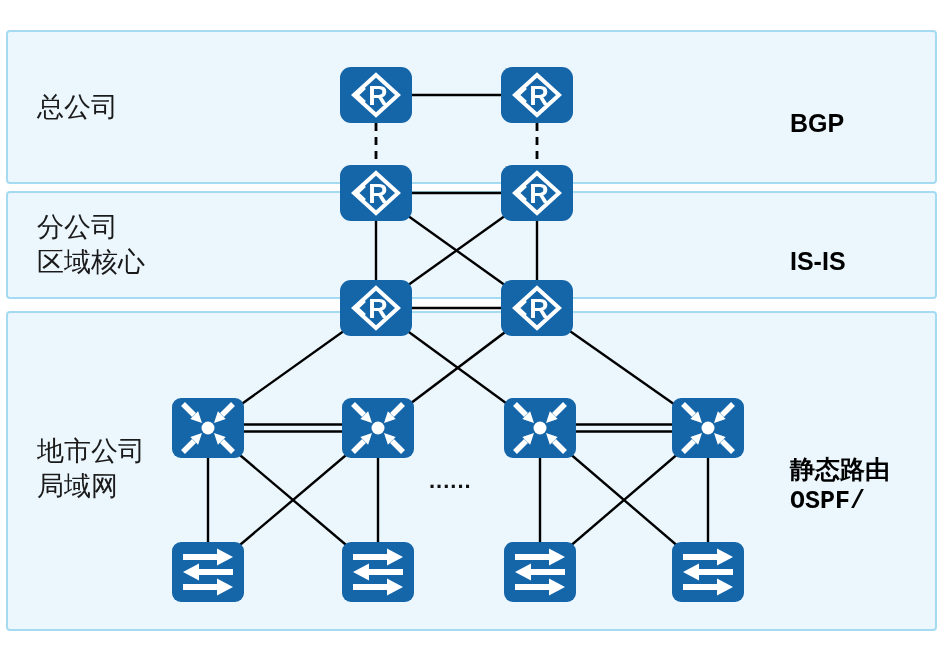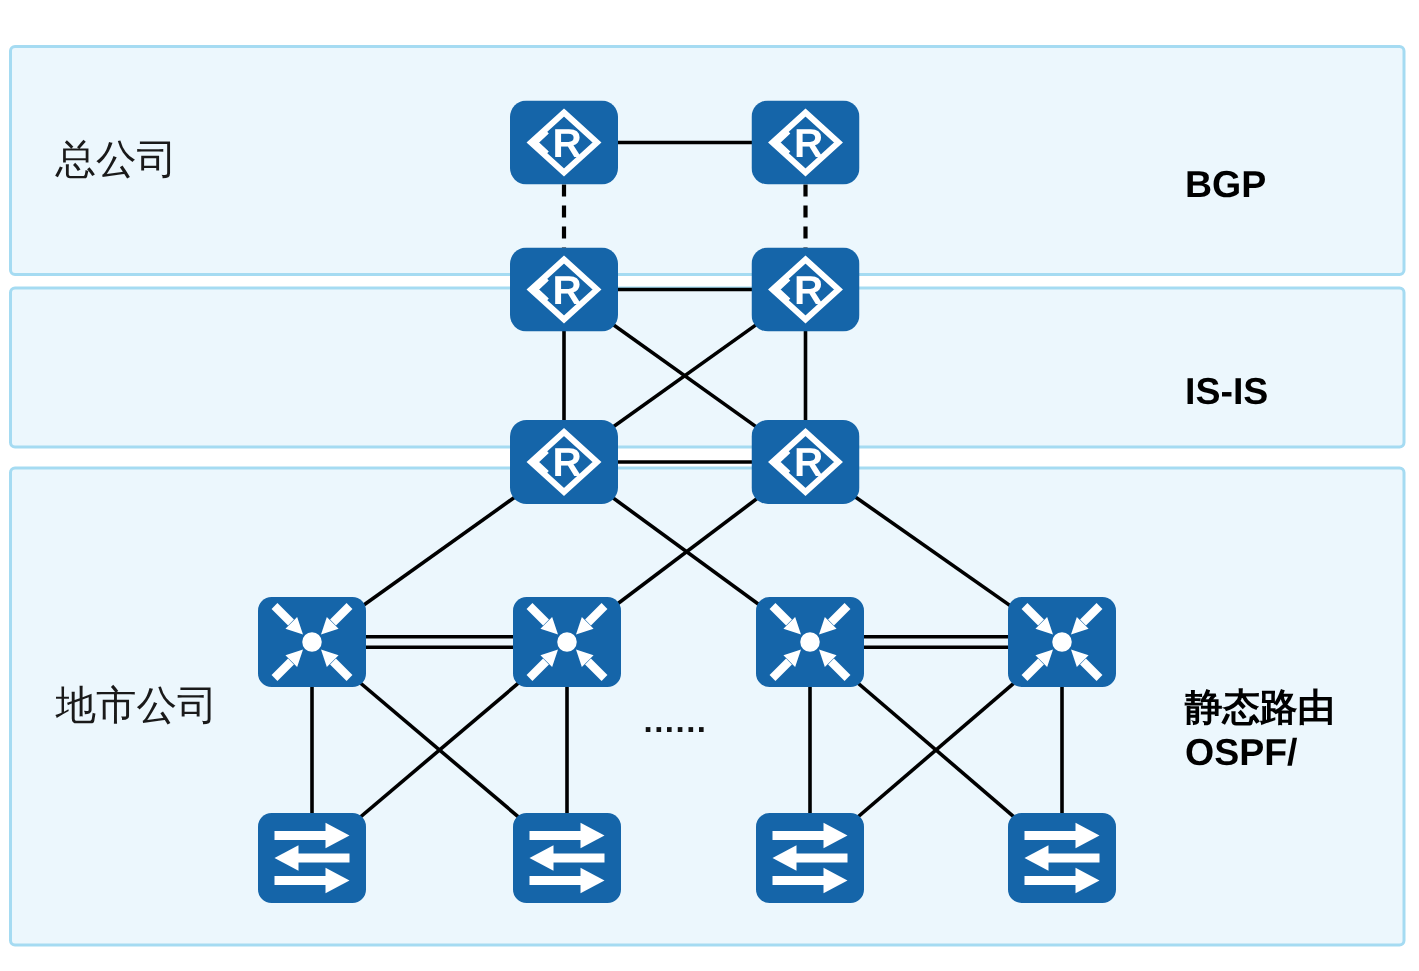"分公司" div.band-label { html: none -> <div> <div>分公司</div> <div>区域核心</div> </div> }
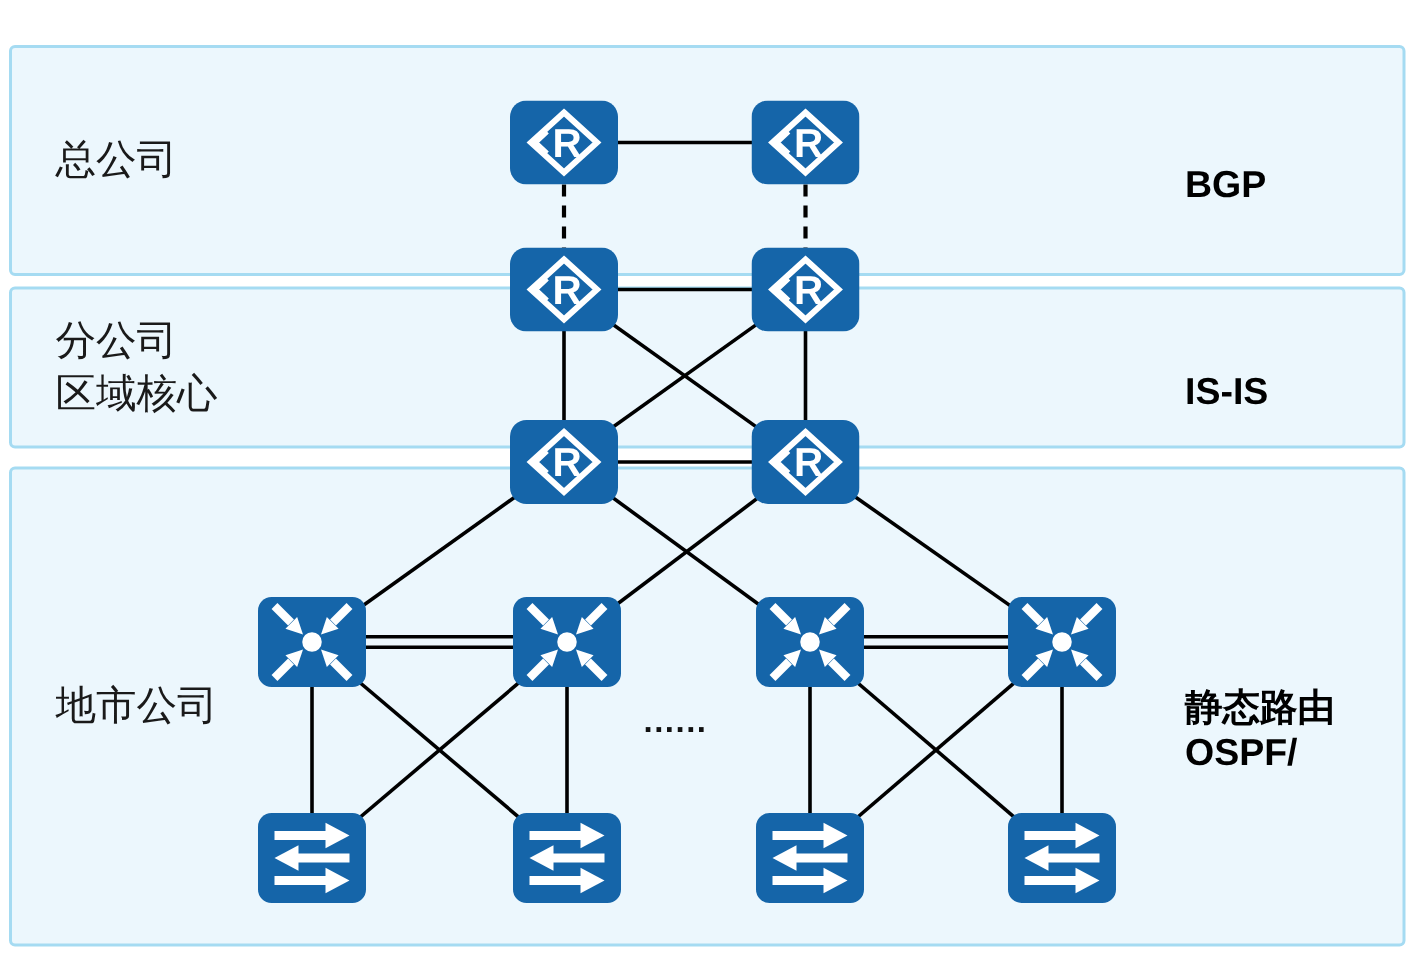"地市公司" div.band { font-family: none -> Liberation Mono, monospace }
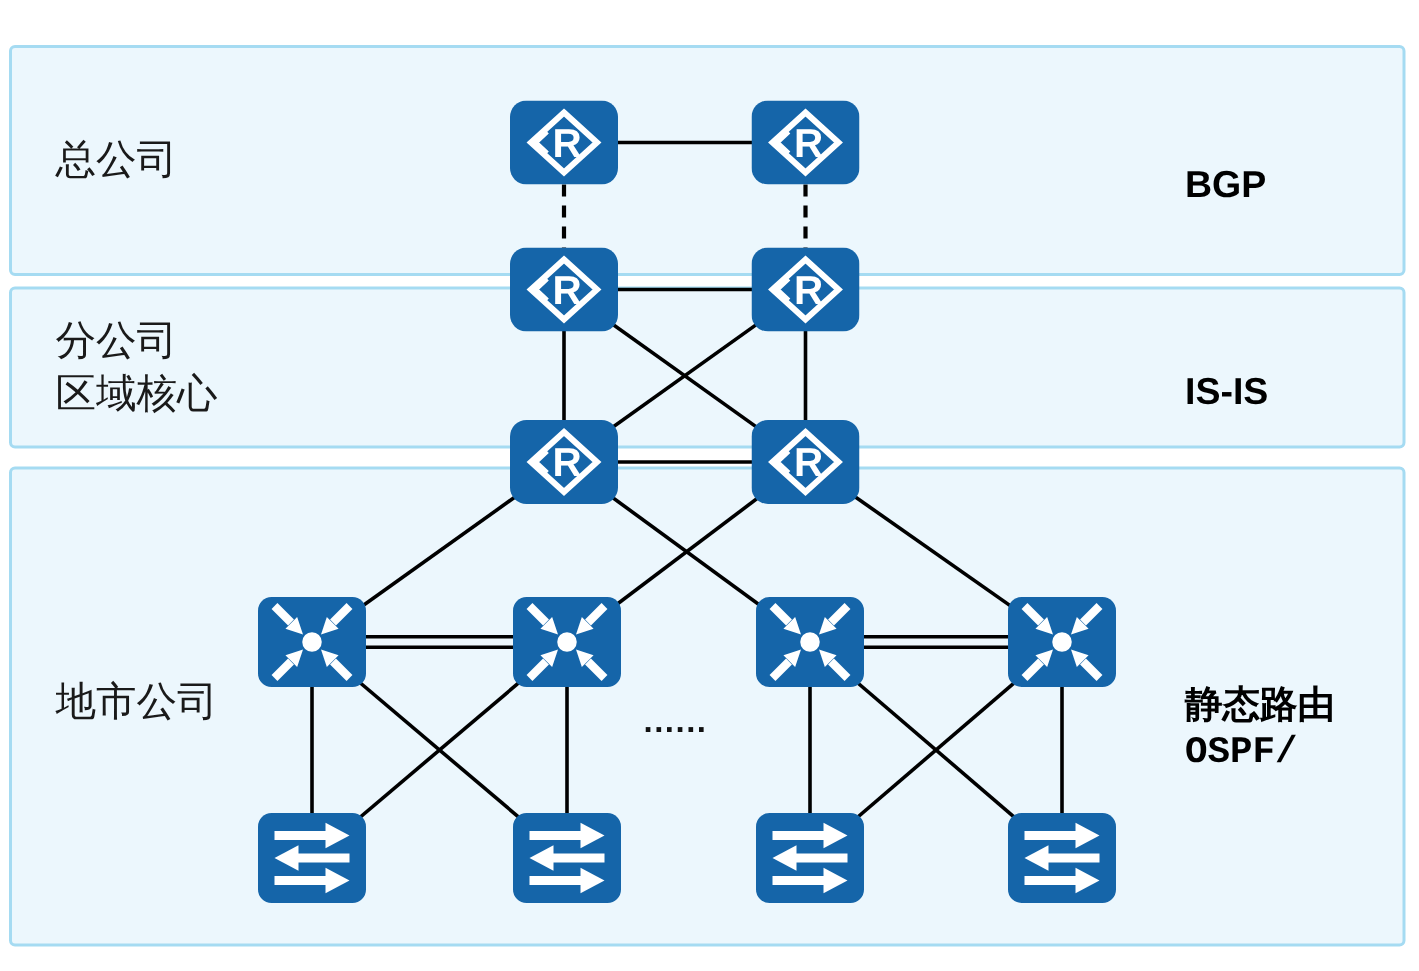"局域网" div { html: none -> <div>局域网</div> }
